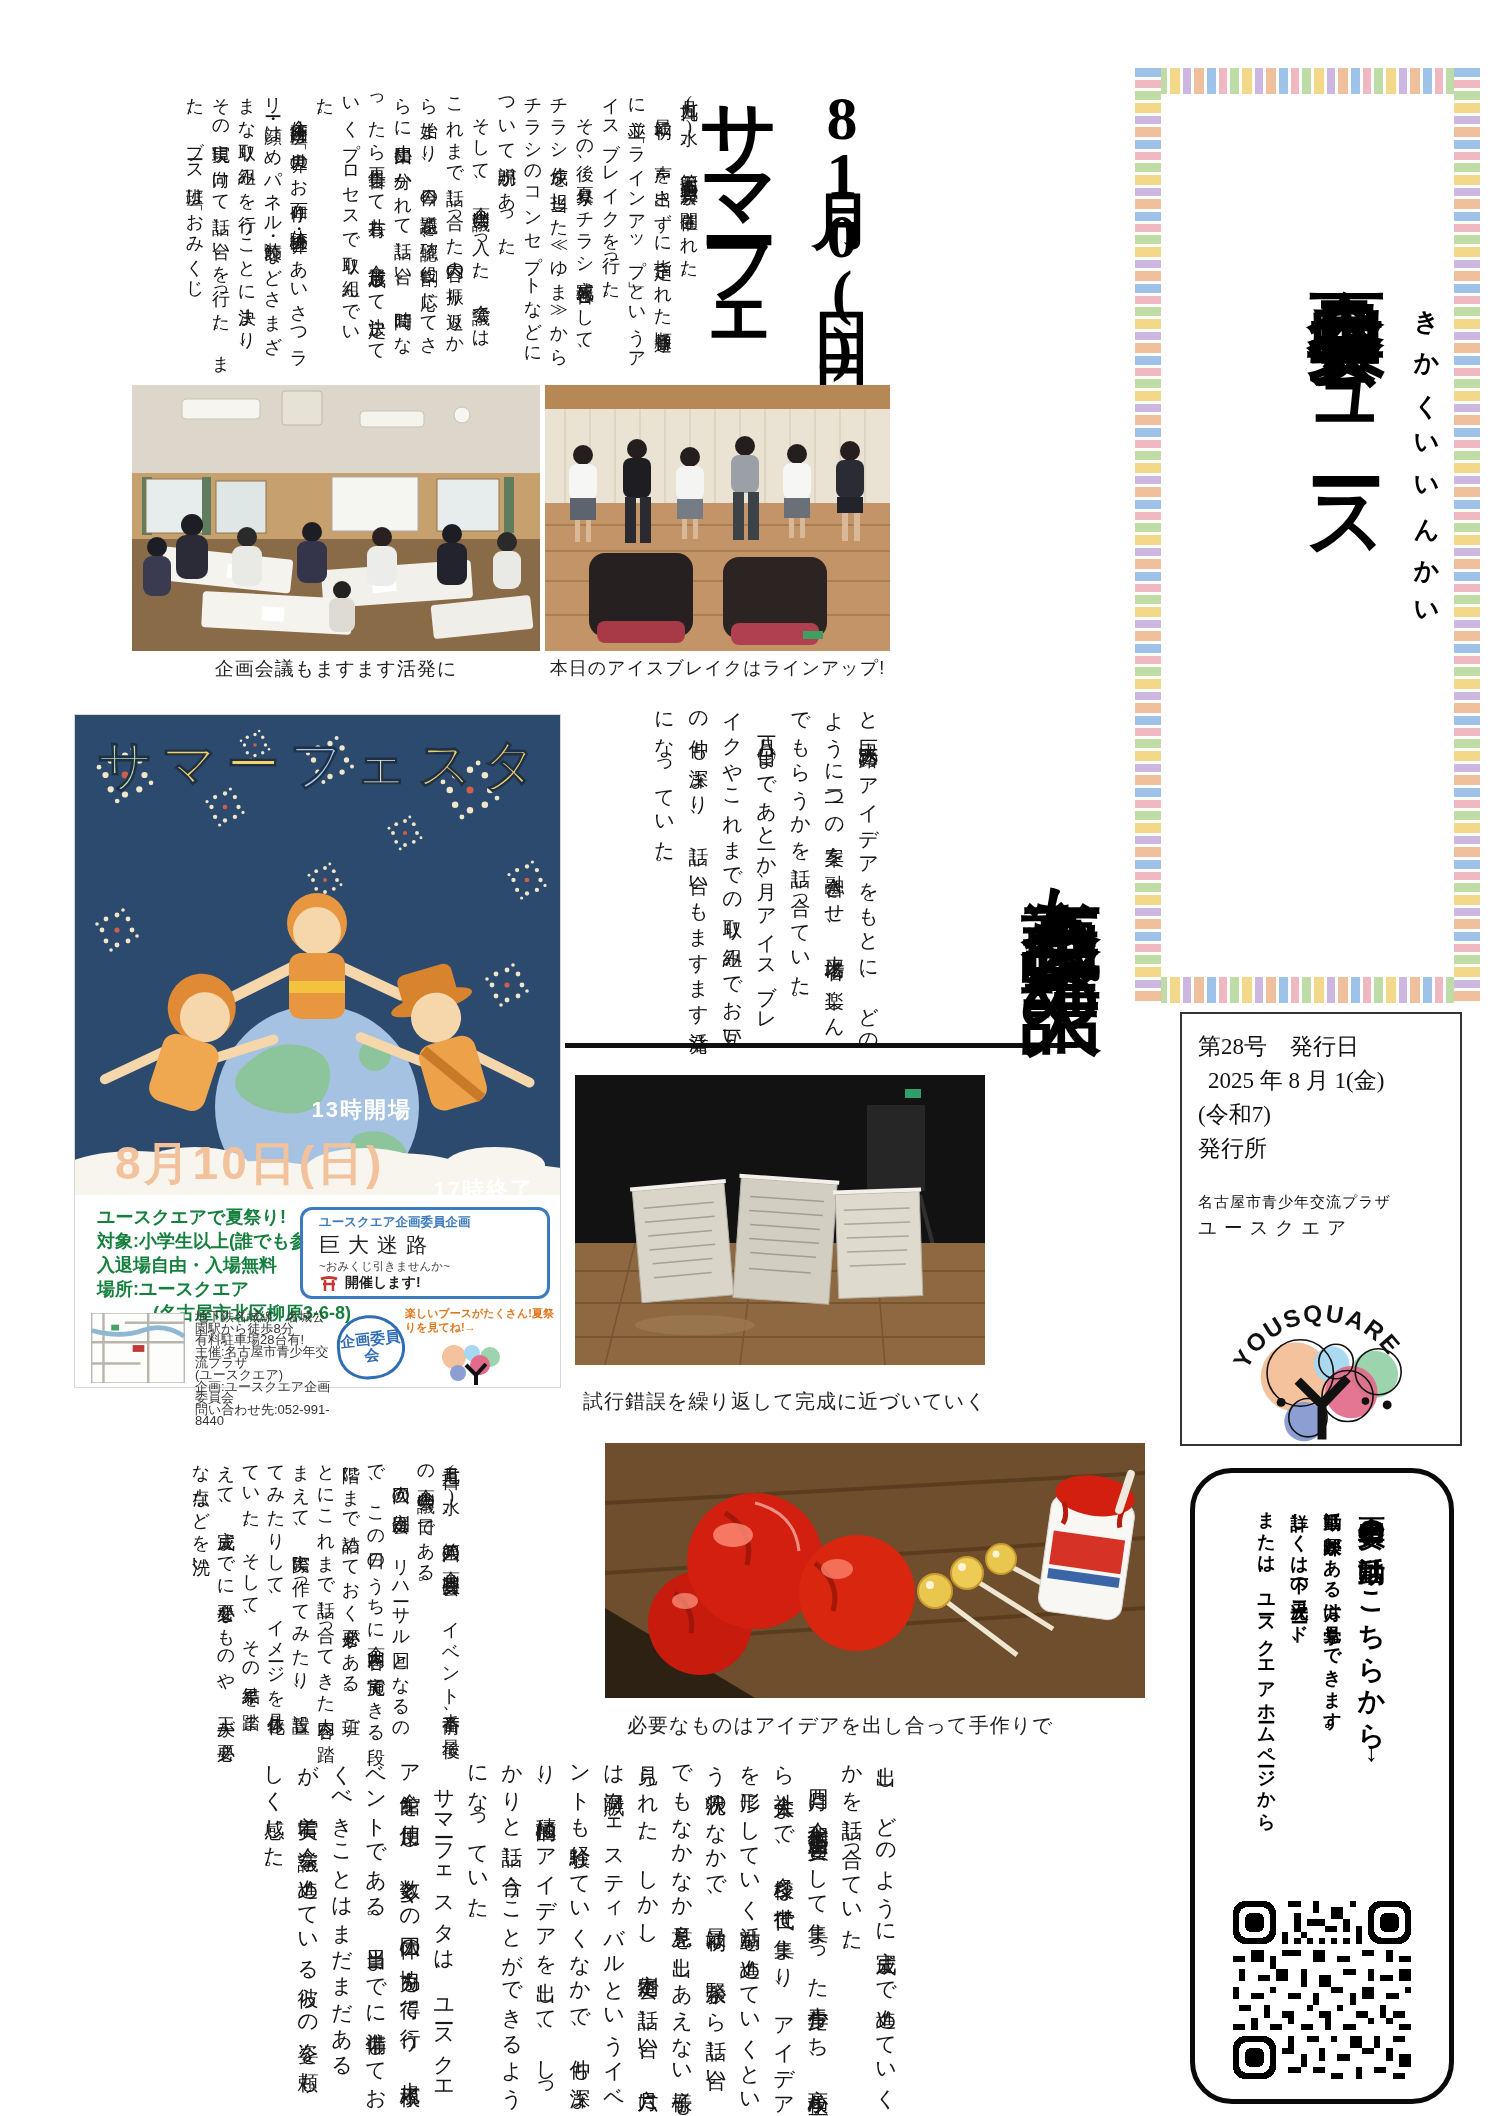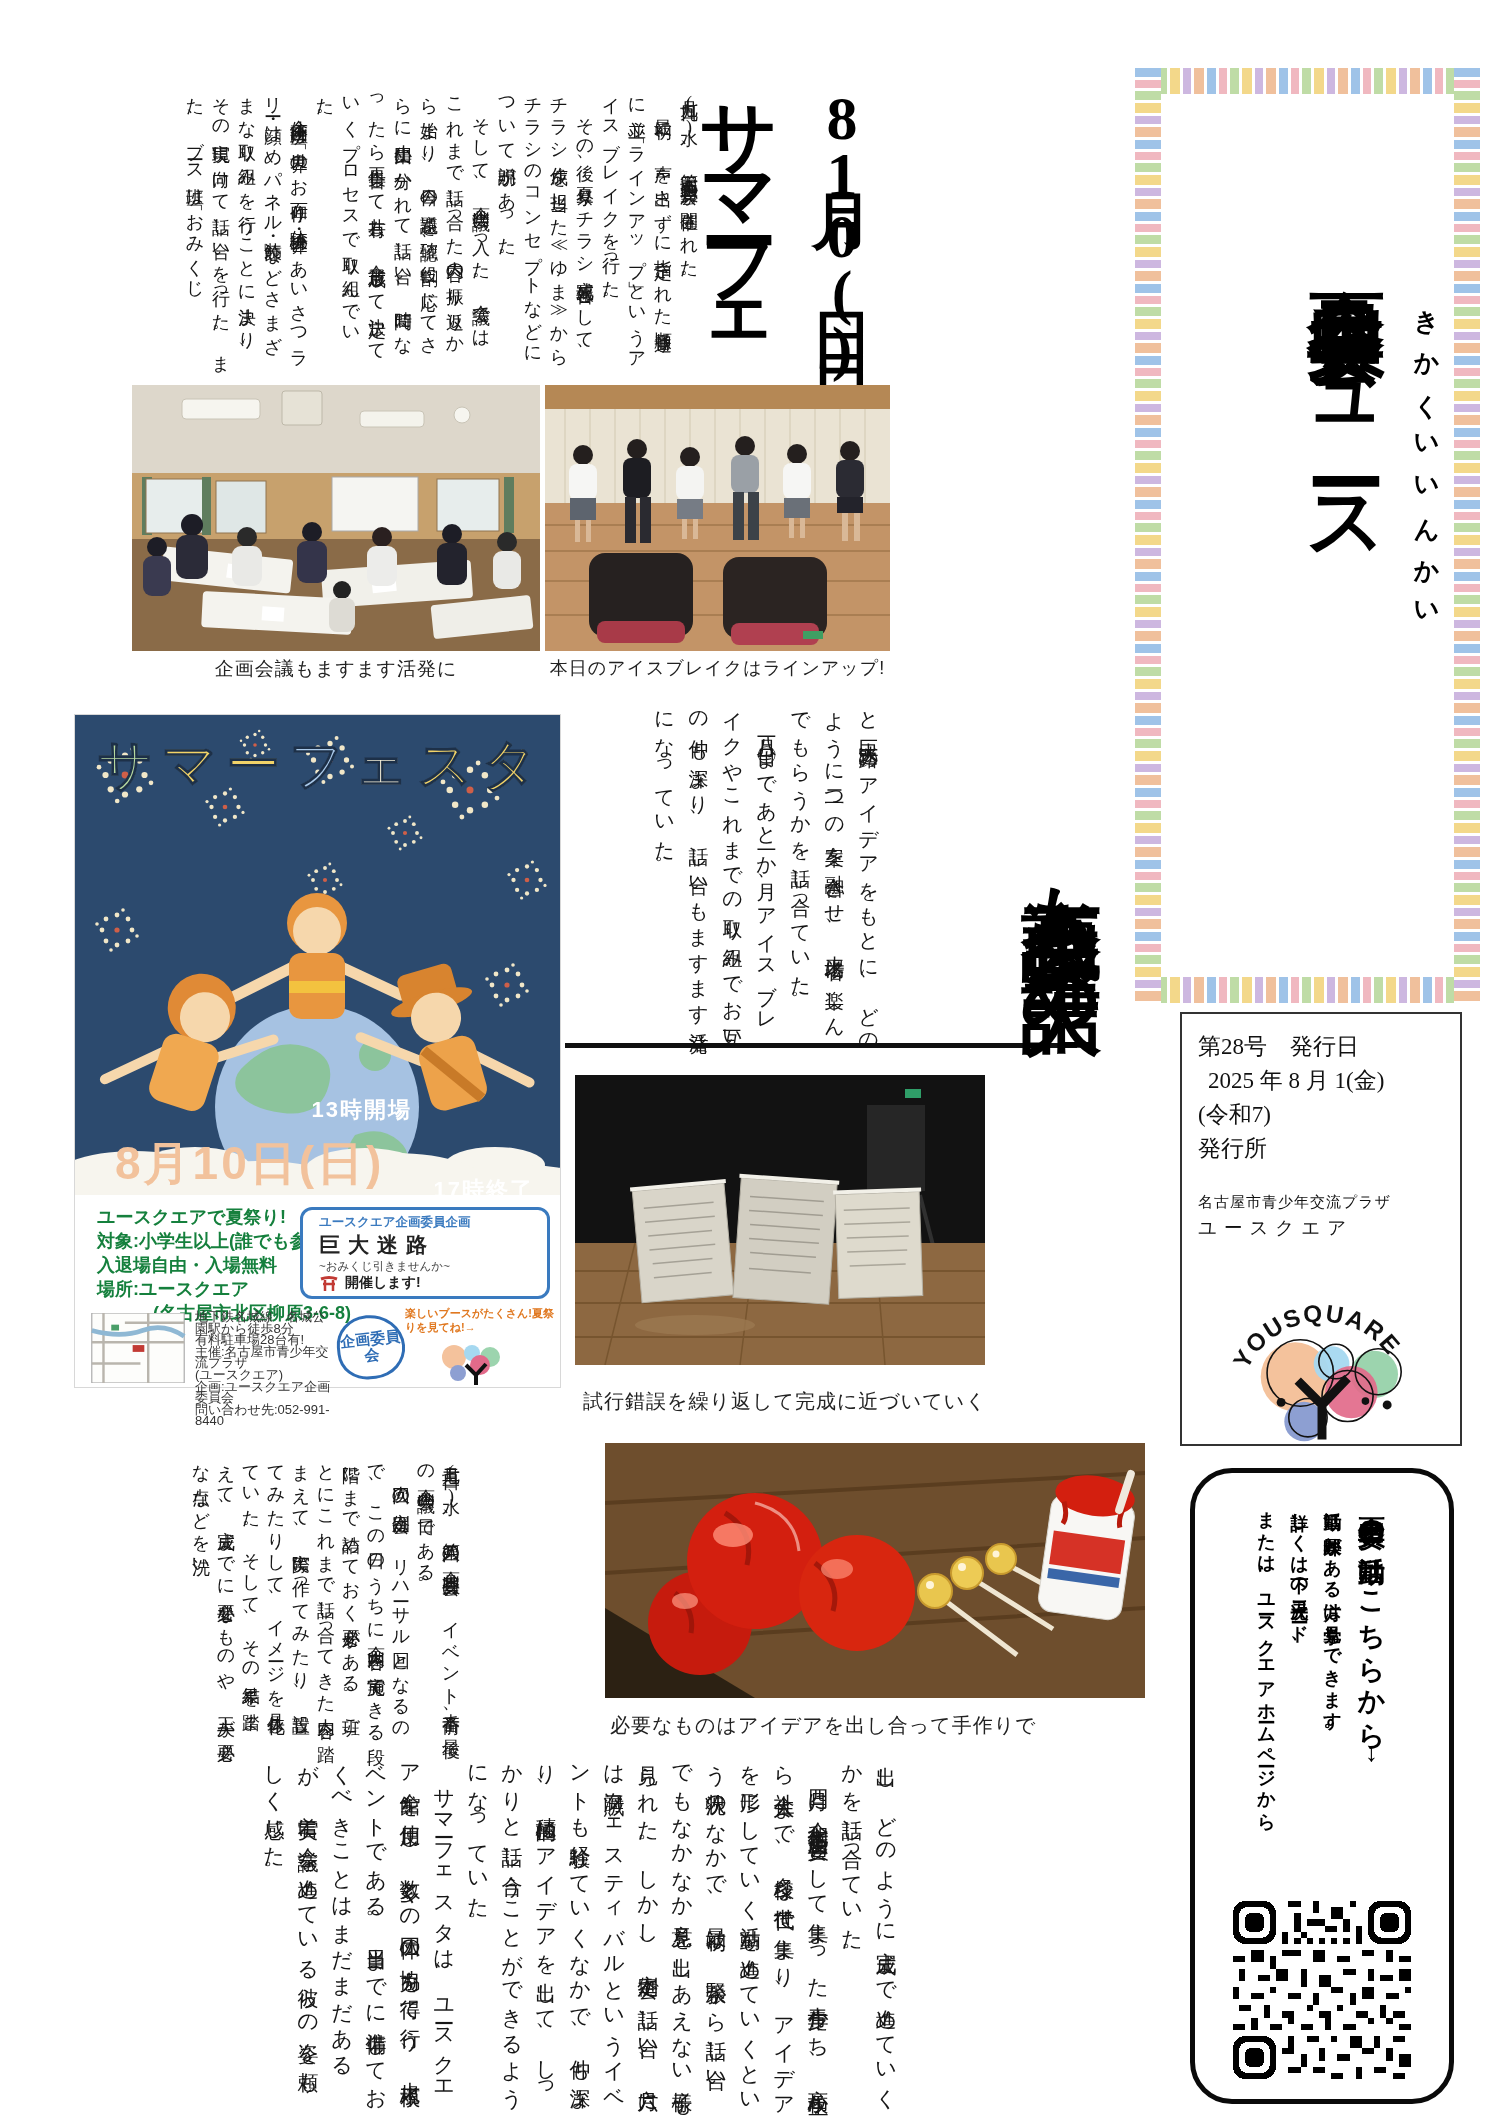"巨大迷路" .eb-name { font-weight: 700 -> 400 }
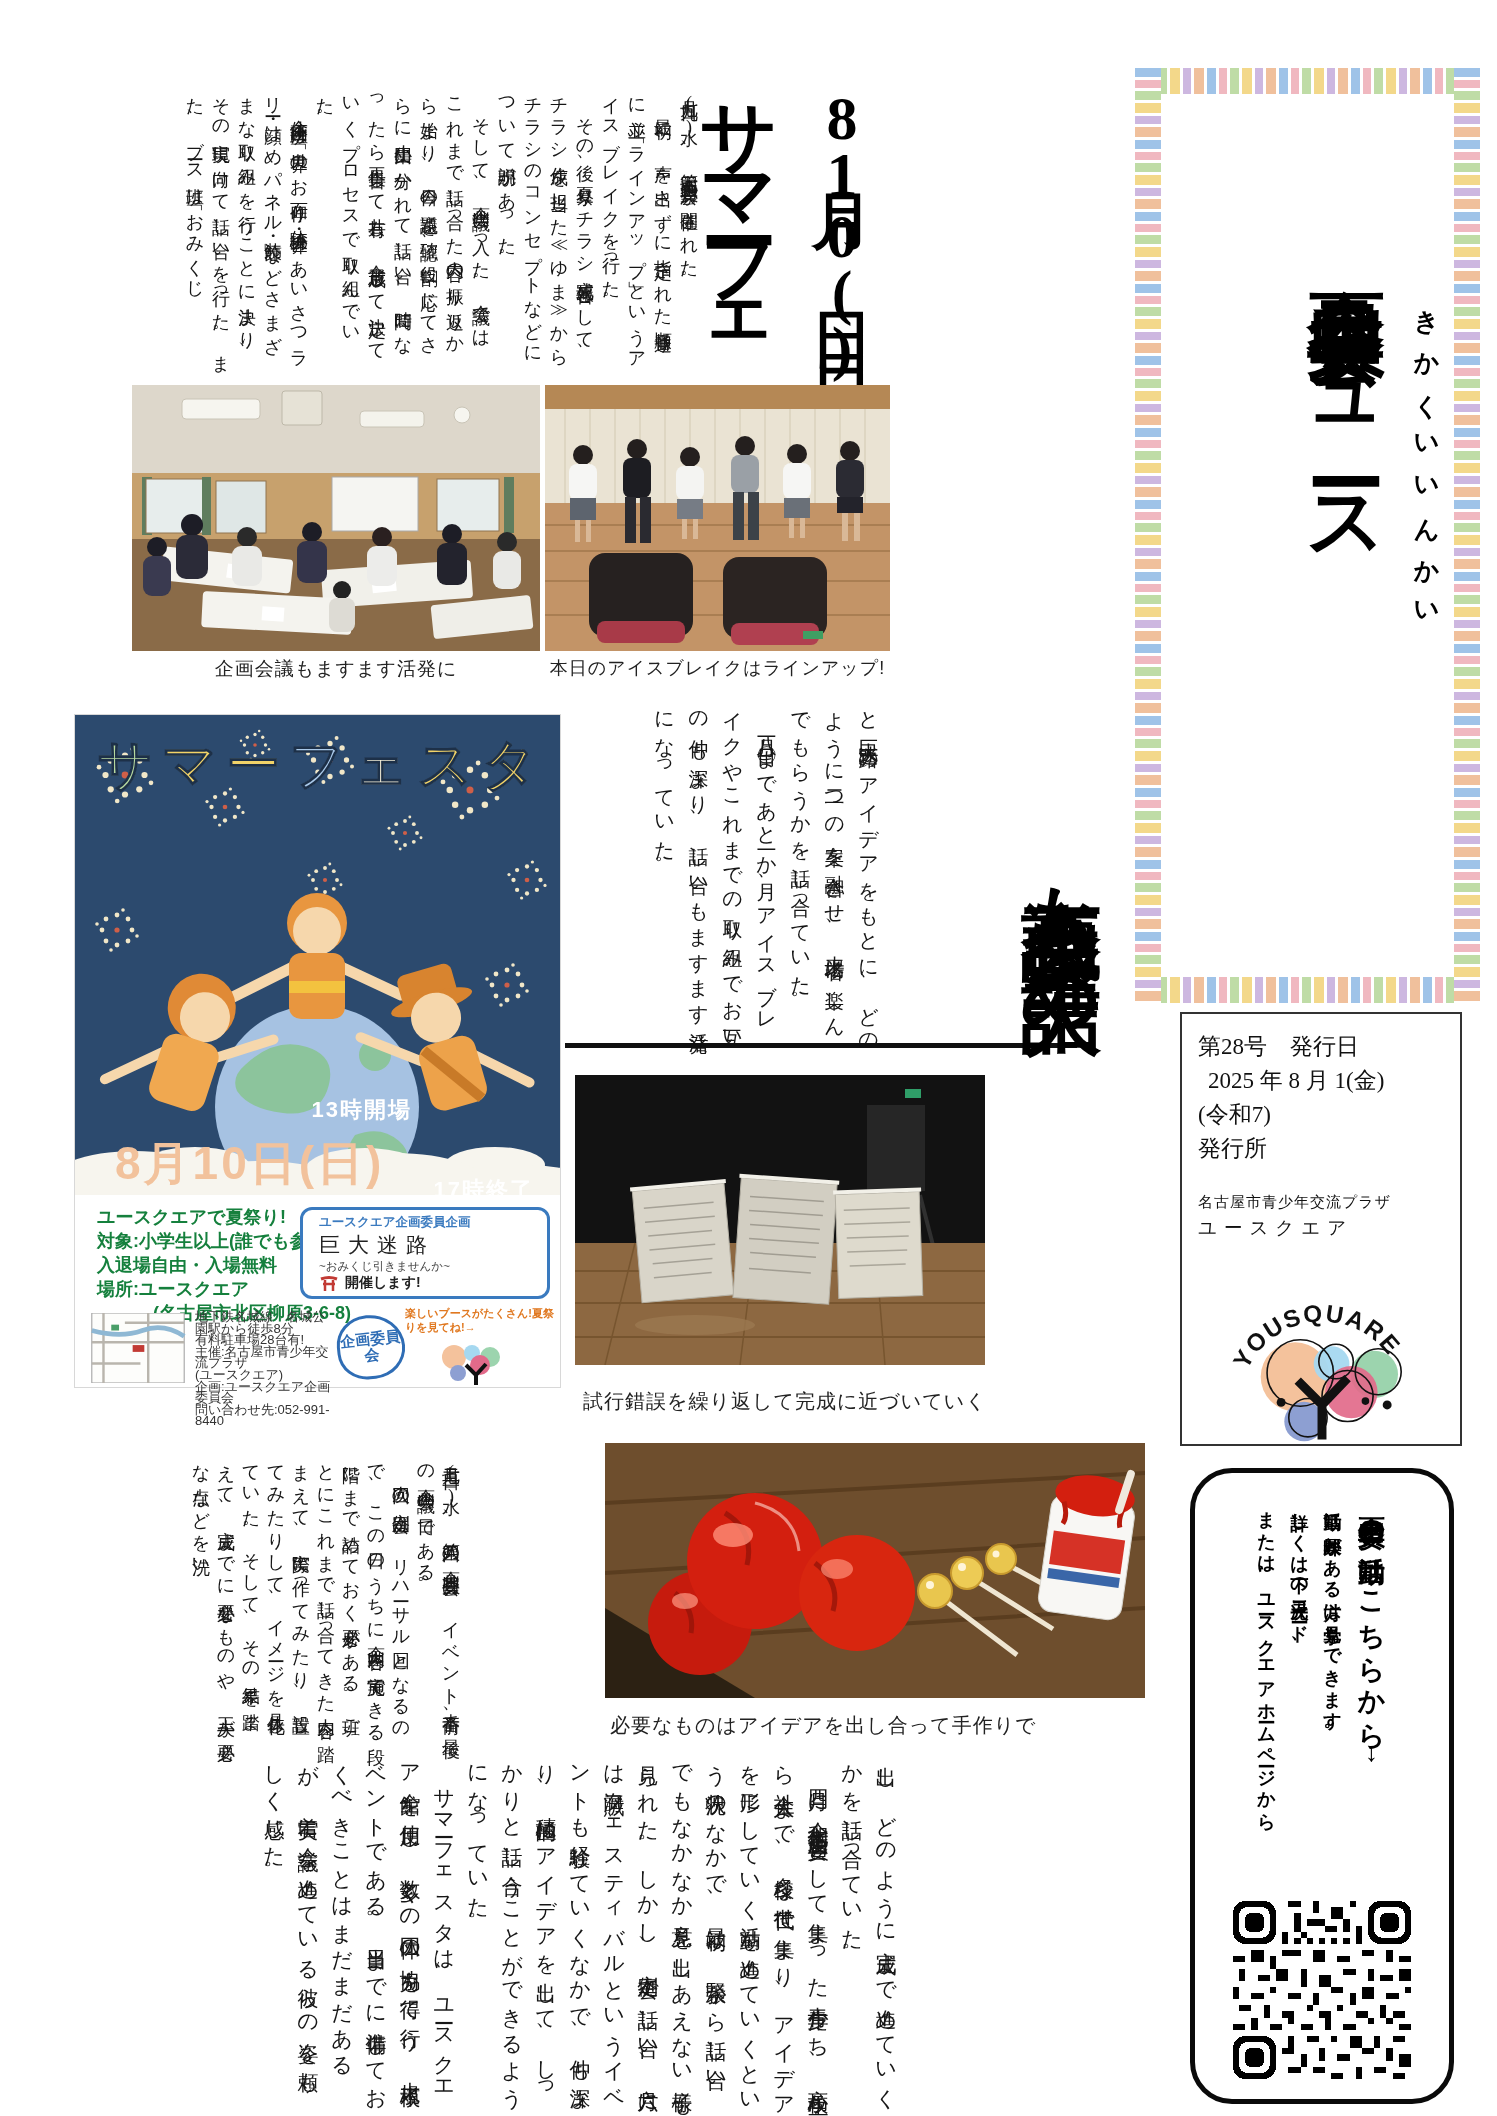"必要なものはアイデアを出し合って手作りで" .cap4 { left: 610px -> 627px }
